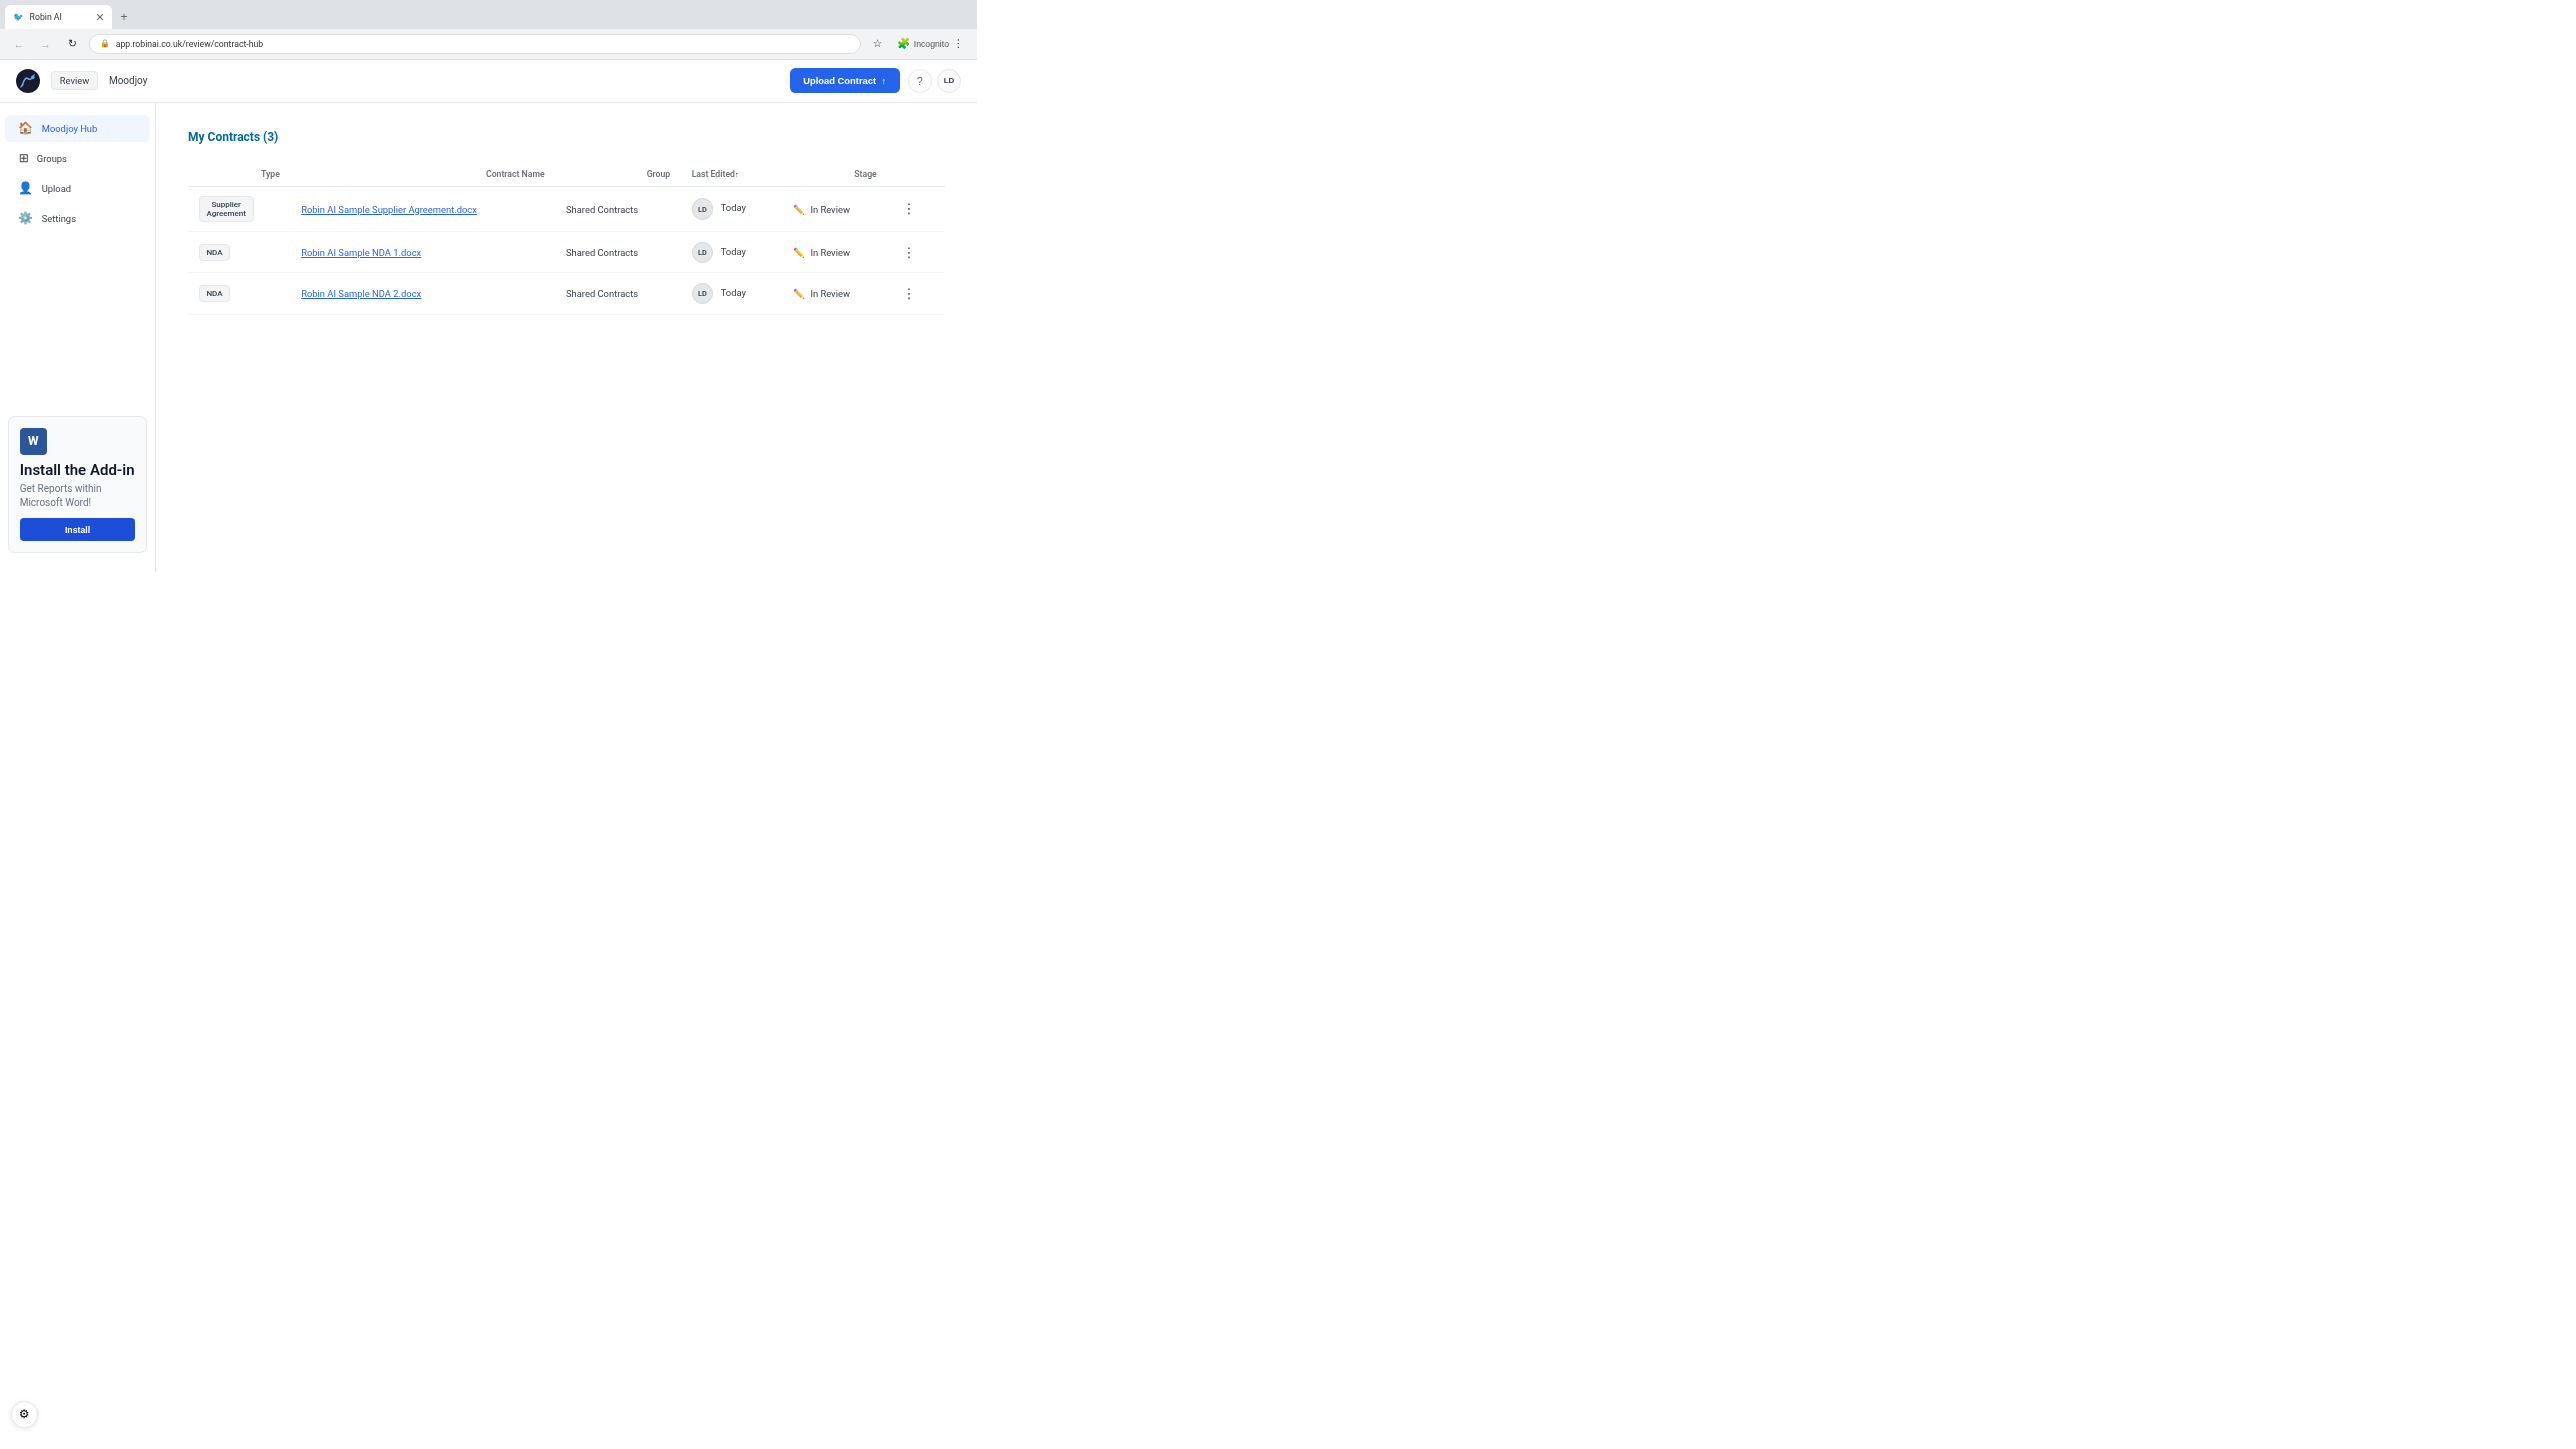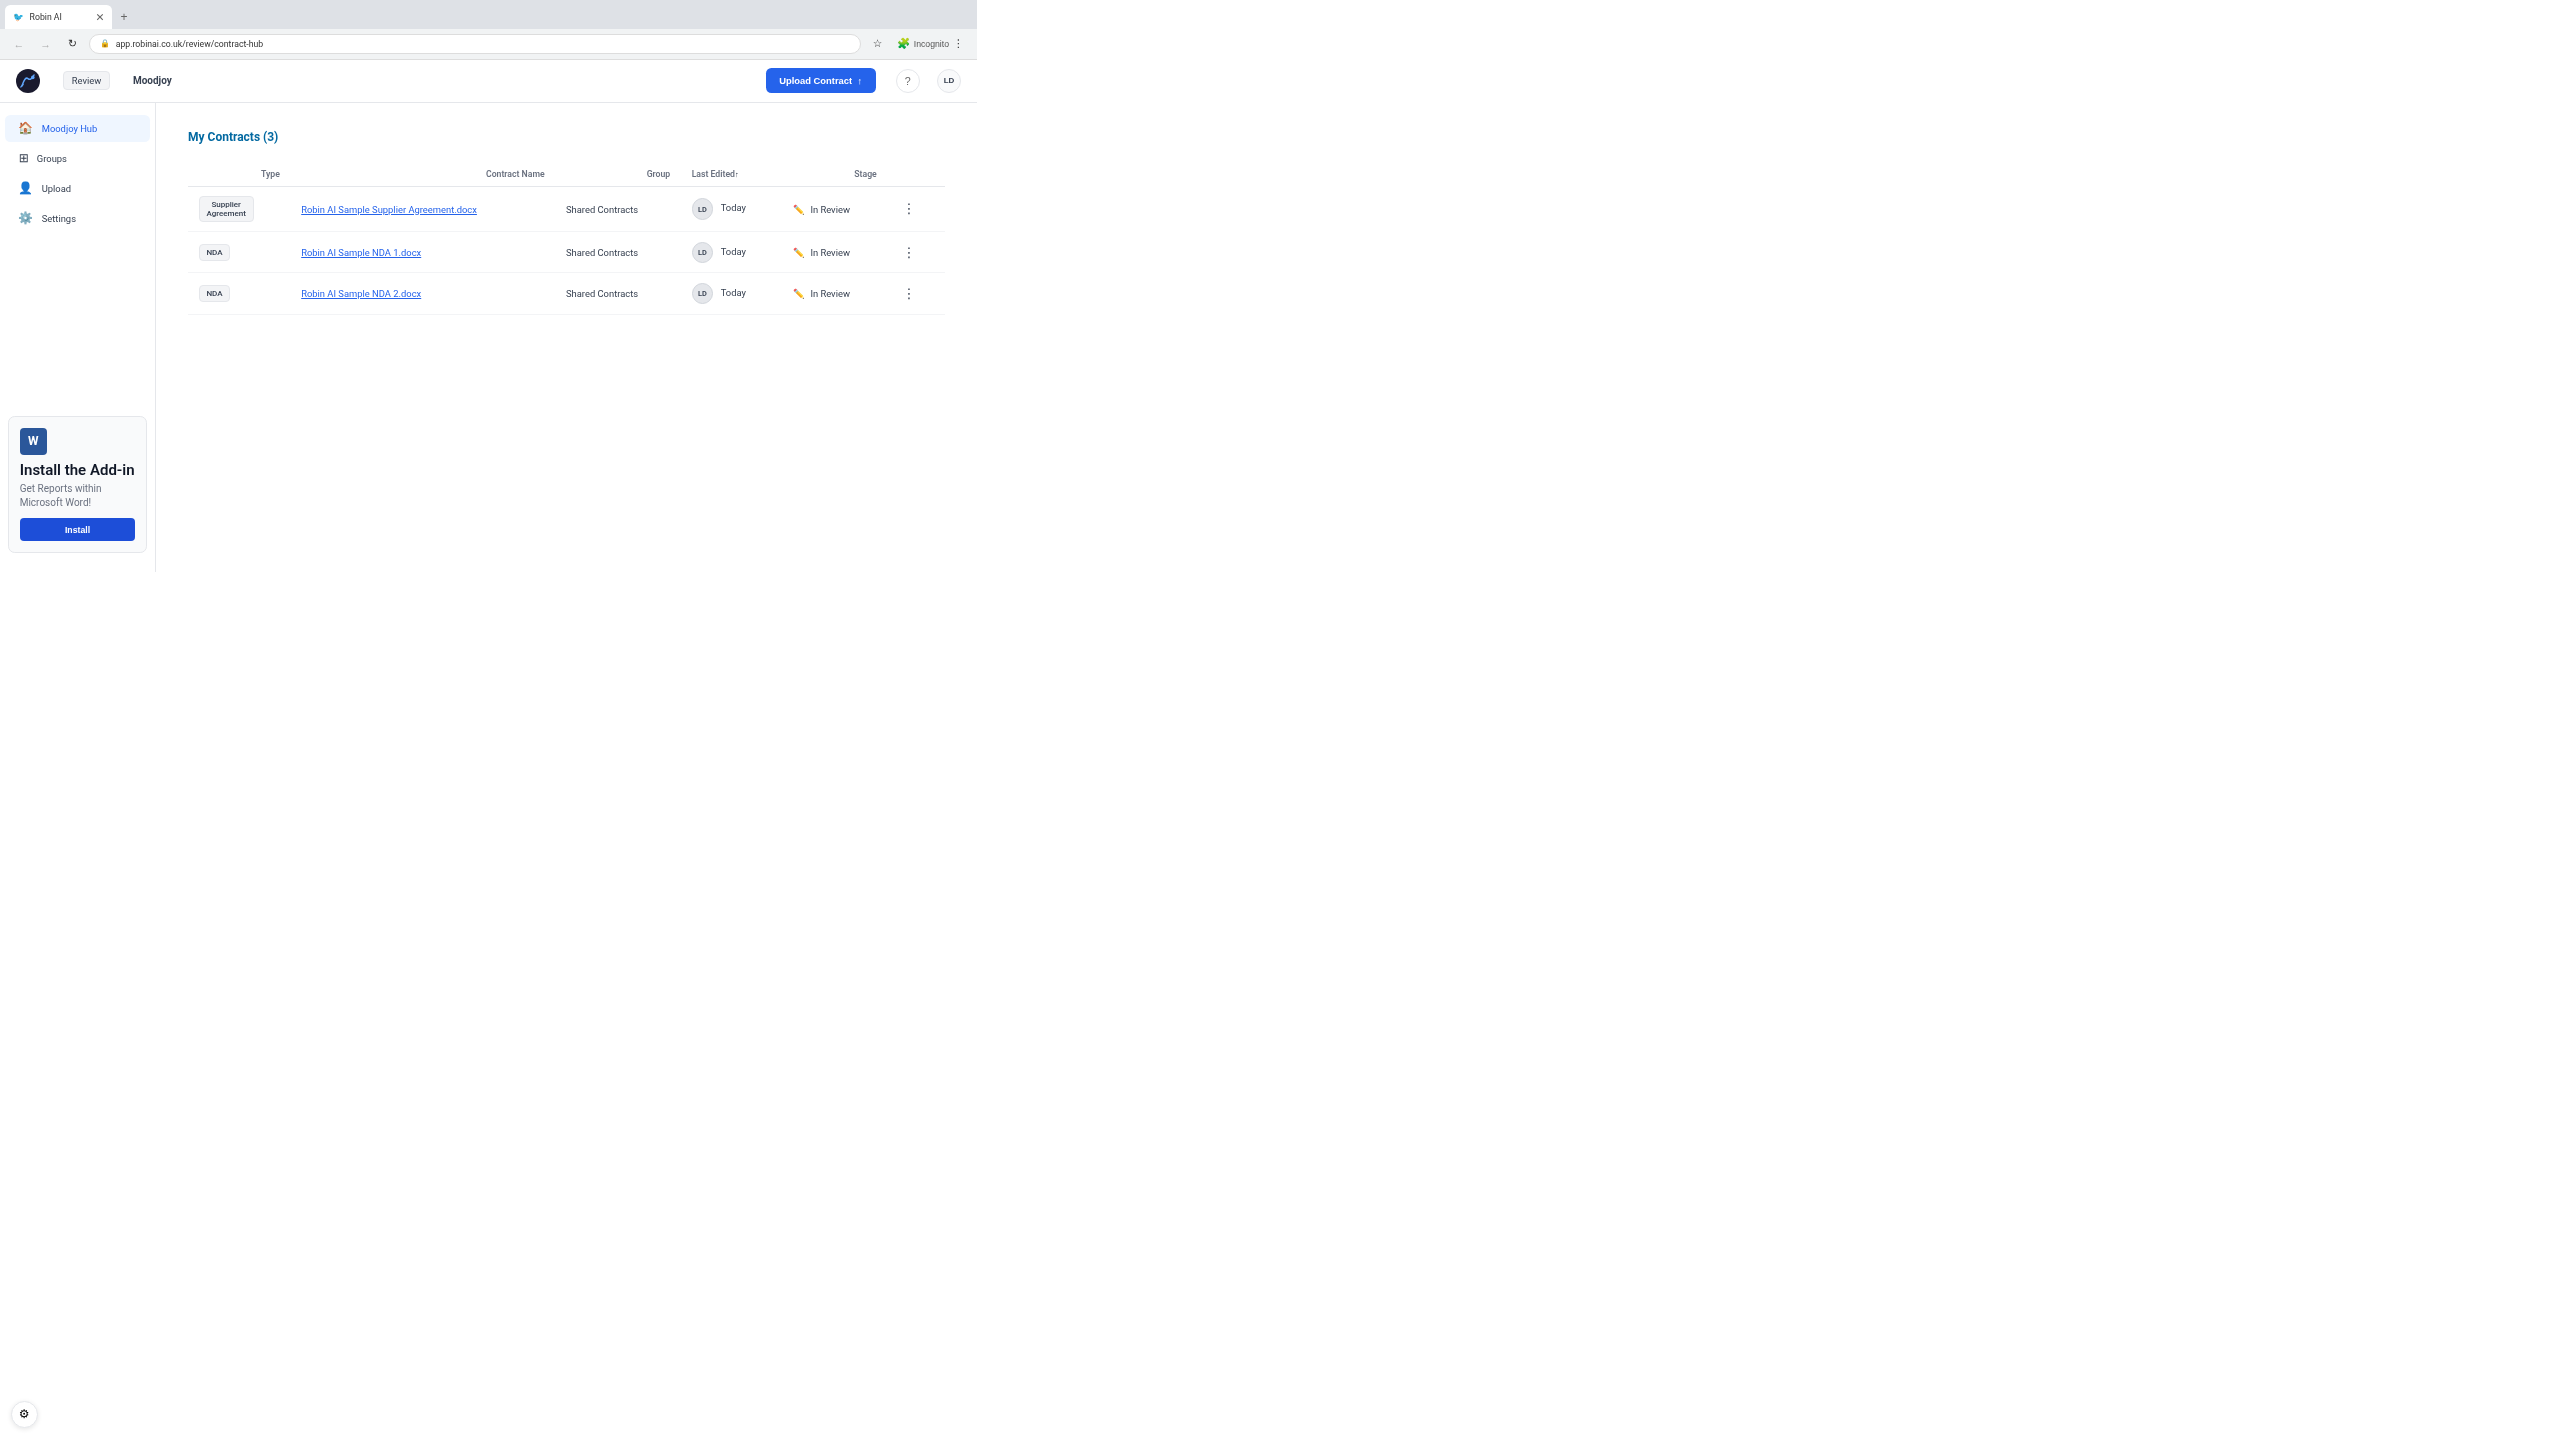"Review" .app-header { gap: 12px -> none }
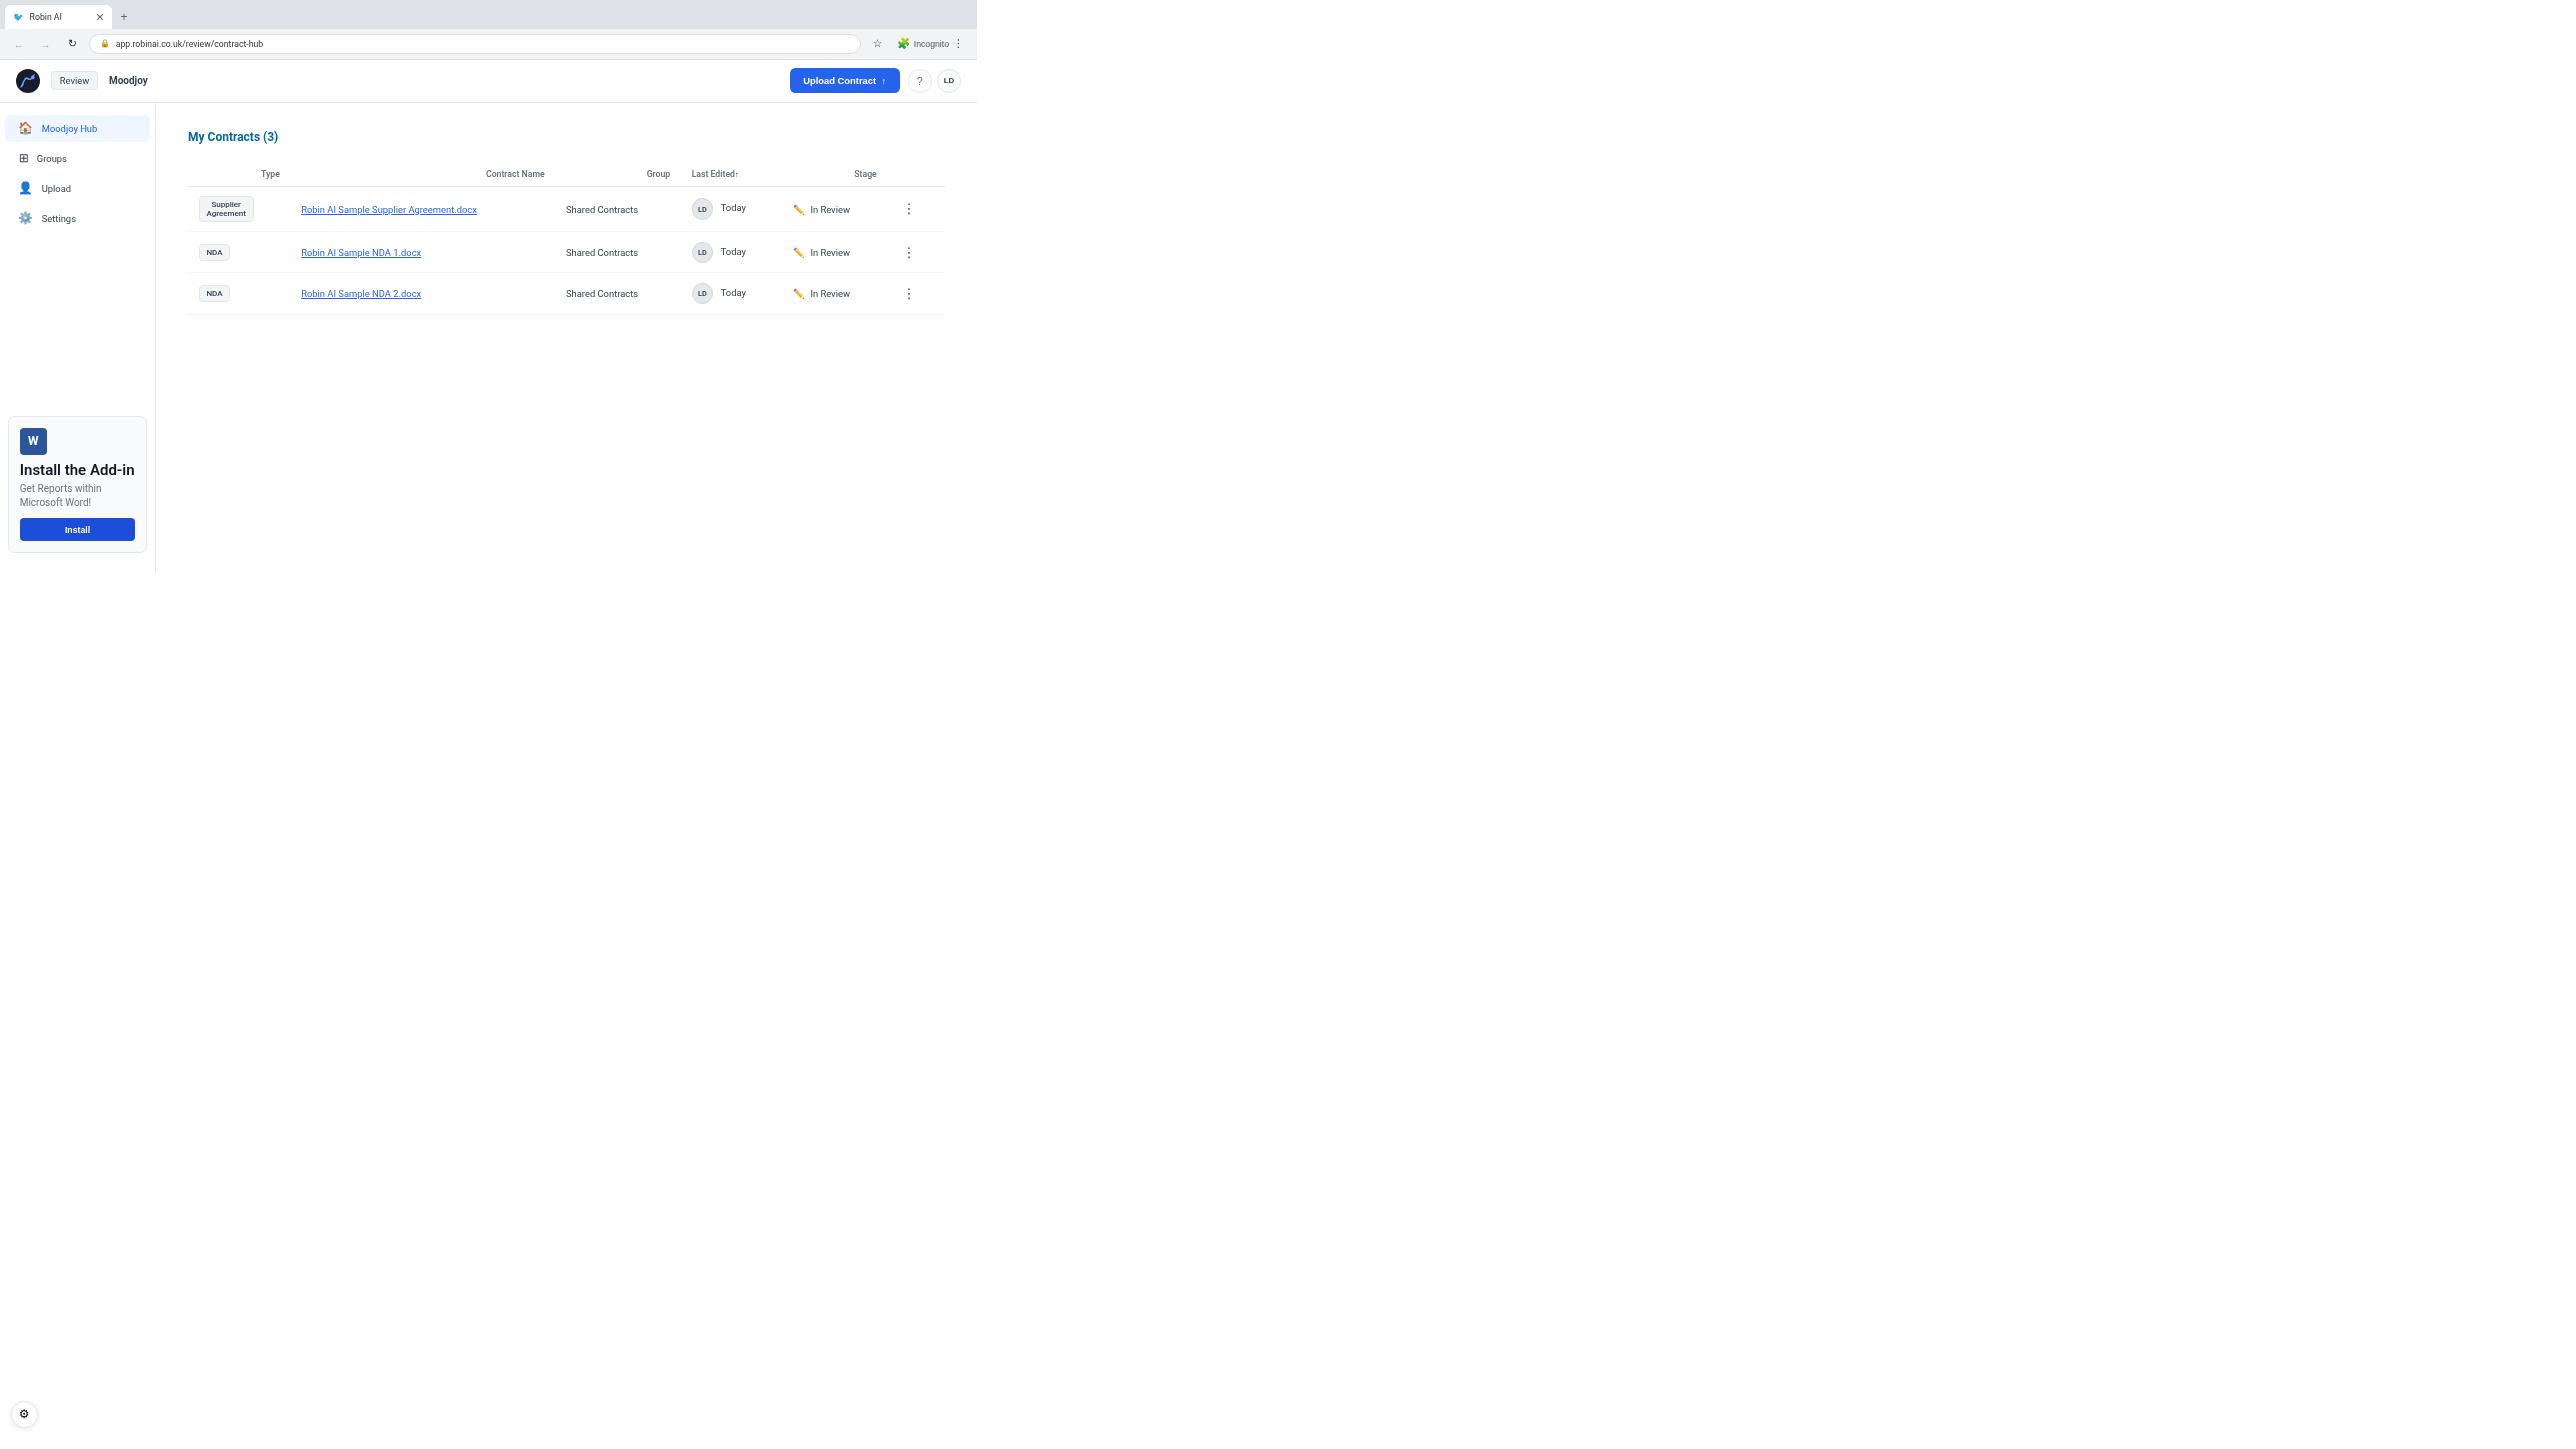"Moodjoy" .org-name { font-weight: 700 -> 400 }
